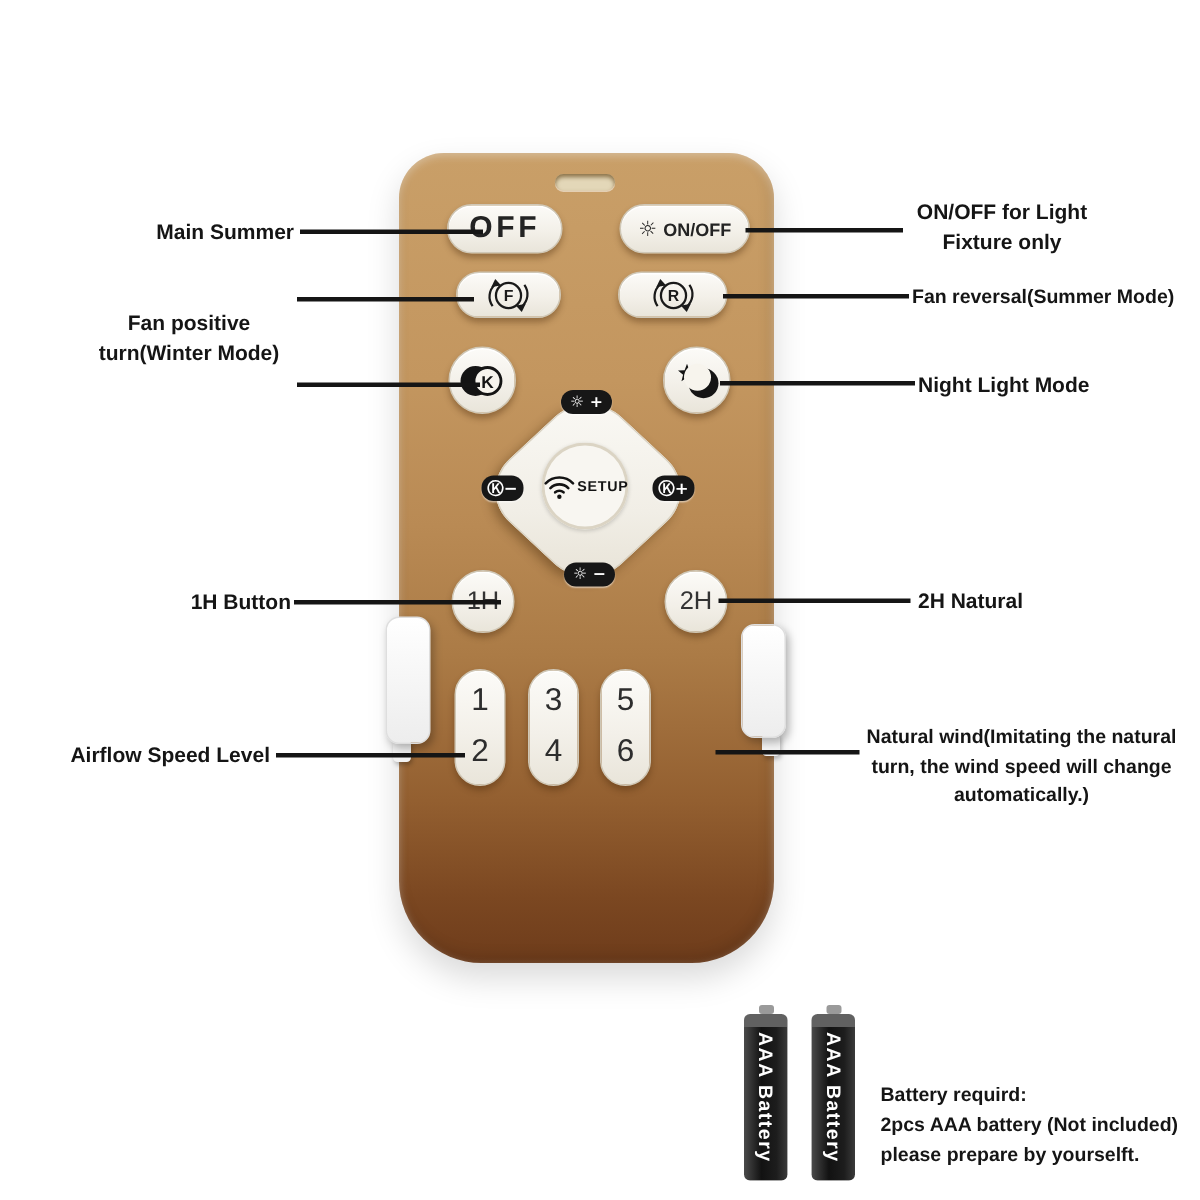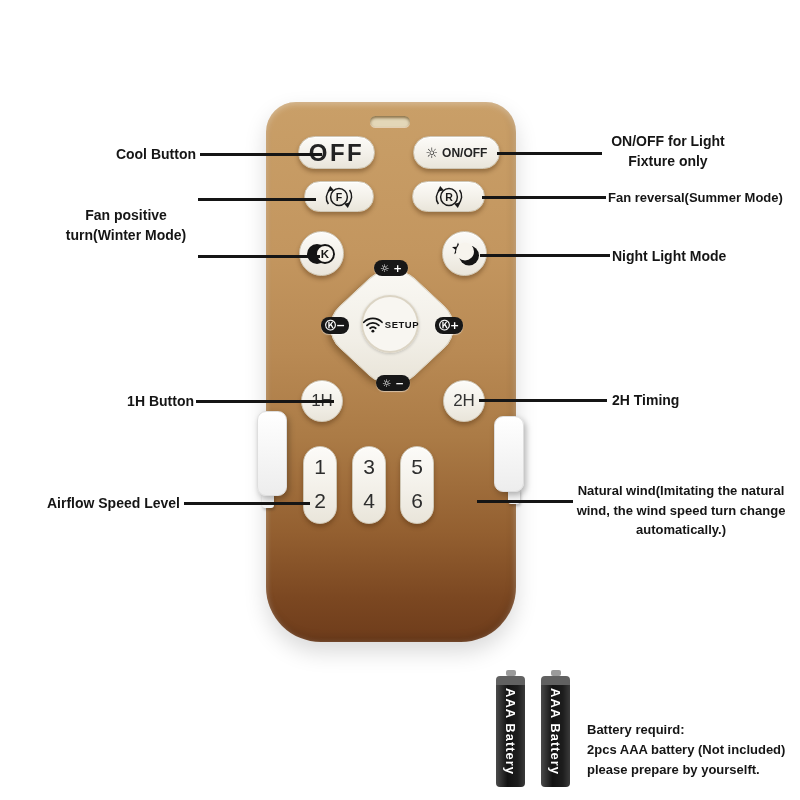"Cool Button" div.callout { text: Cool Button -> Main Summer }
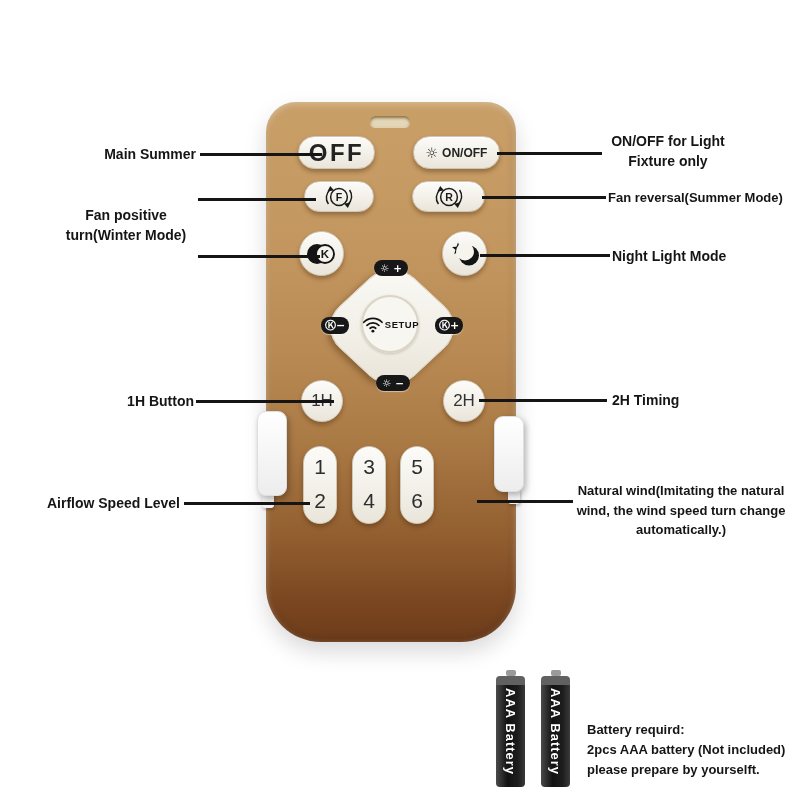"OFF" .off-btn { font-size: 24px -> 20px }
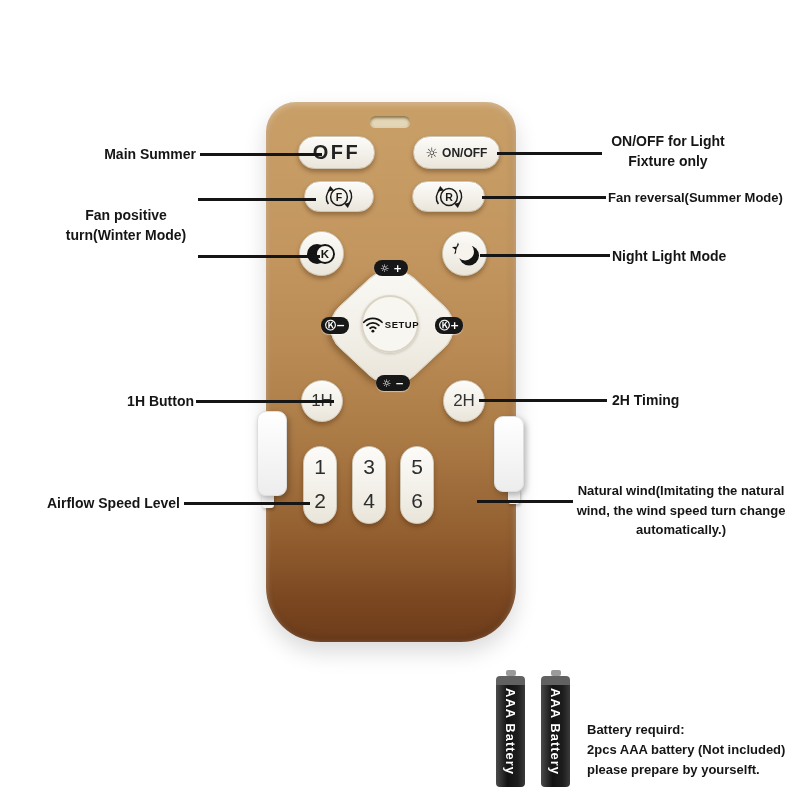"2H Timing" div.callout { text: Timing -> Natural }
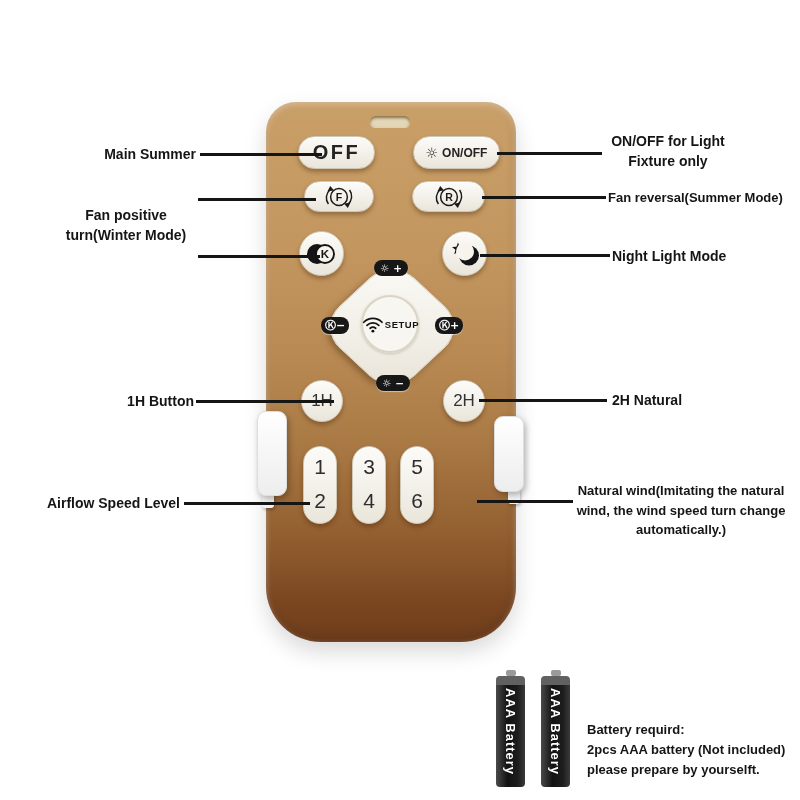"Natural wind(Imitating the natural" div.callout { text: wind, the wind speed turn -> turn, the wind speed will }
